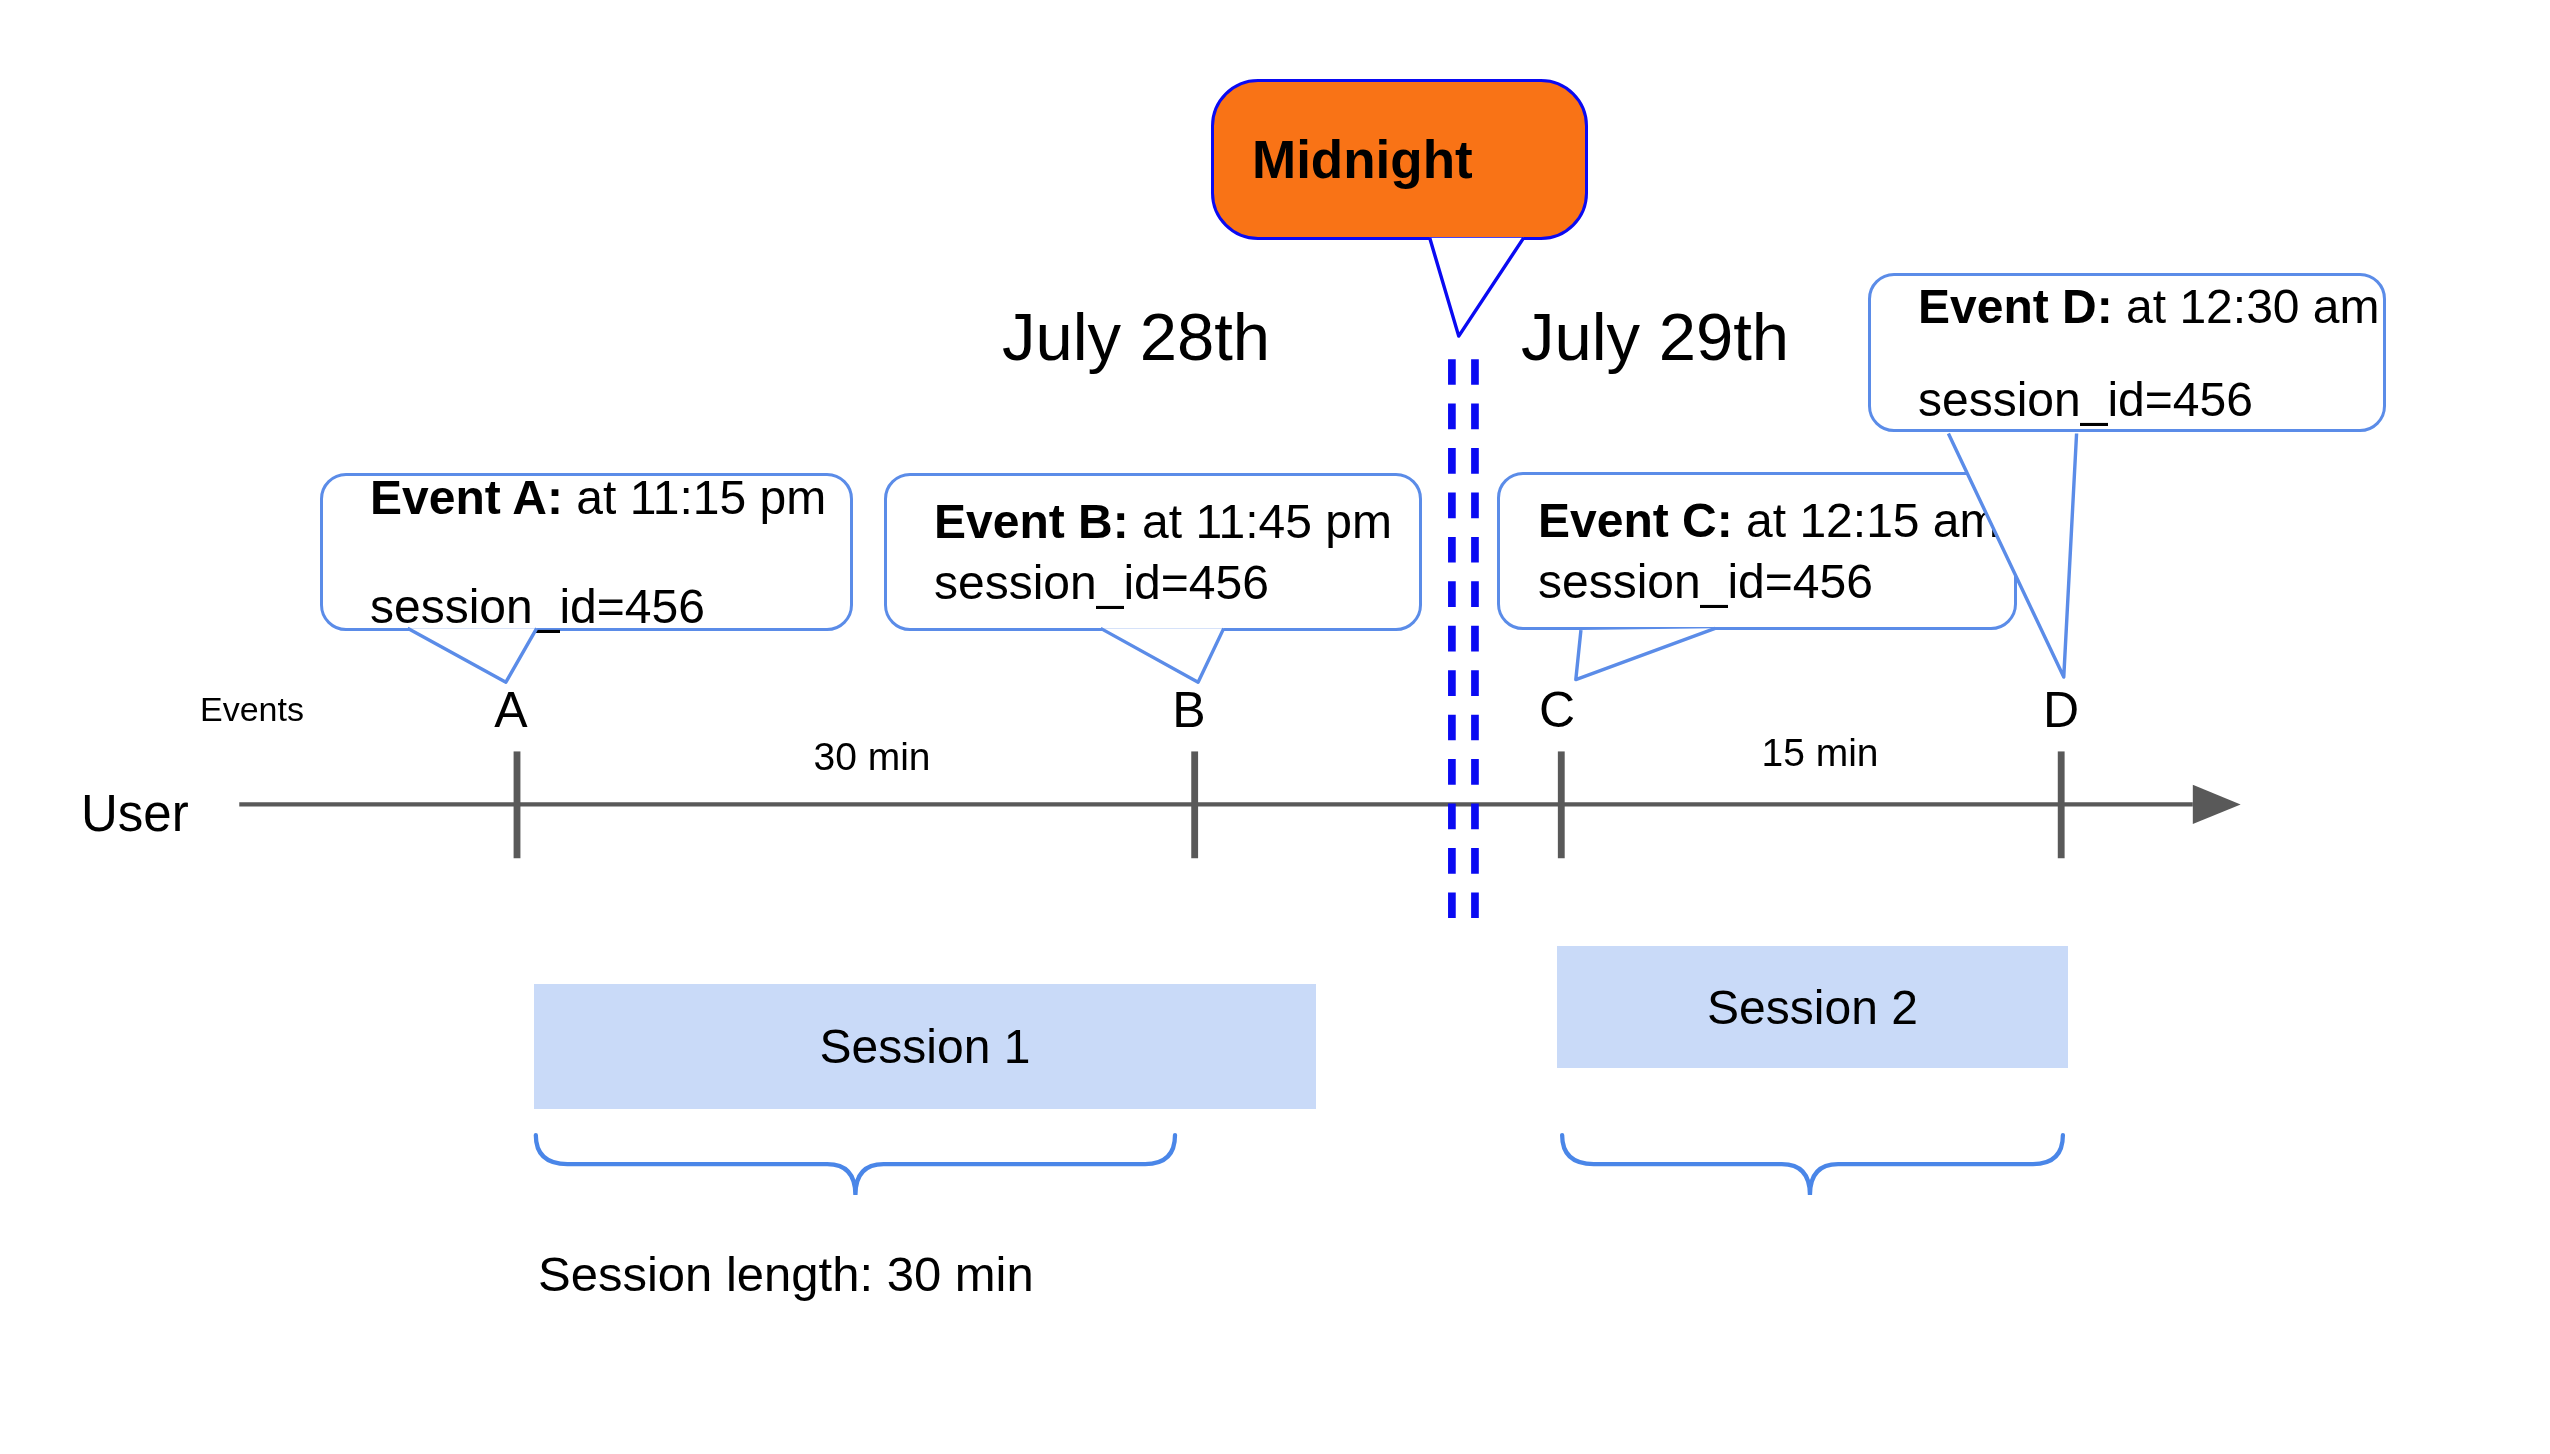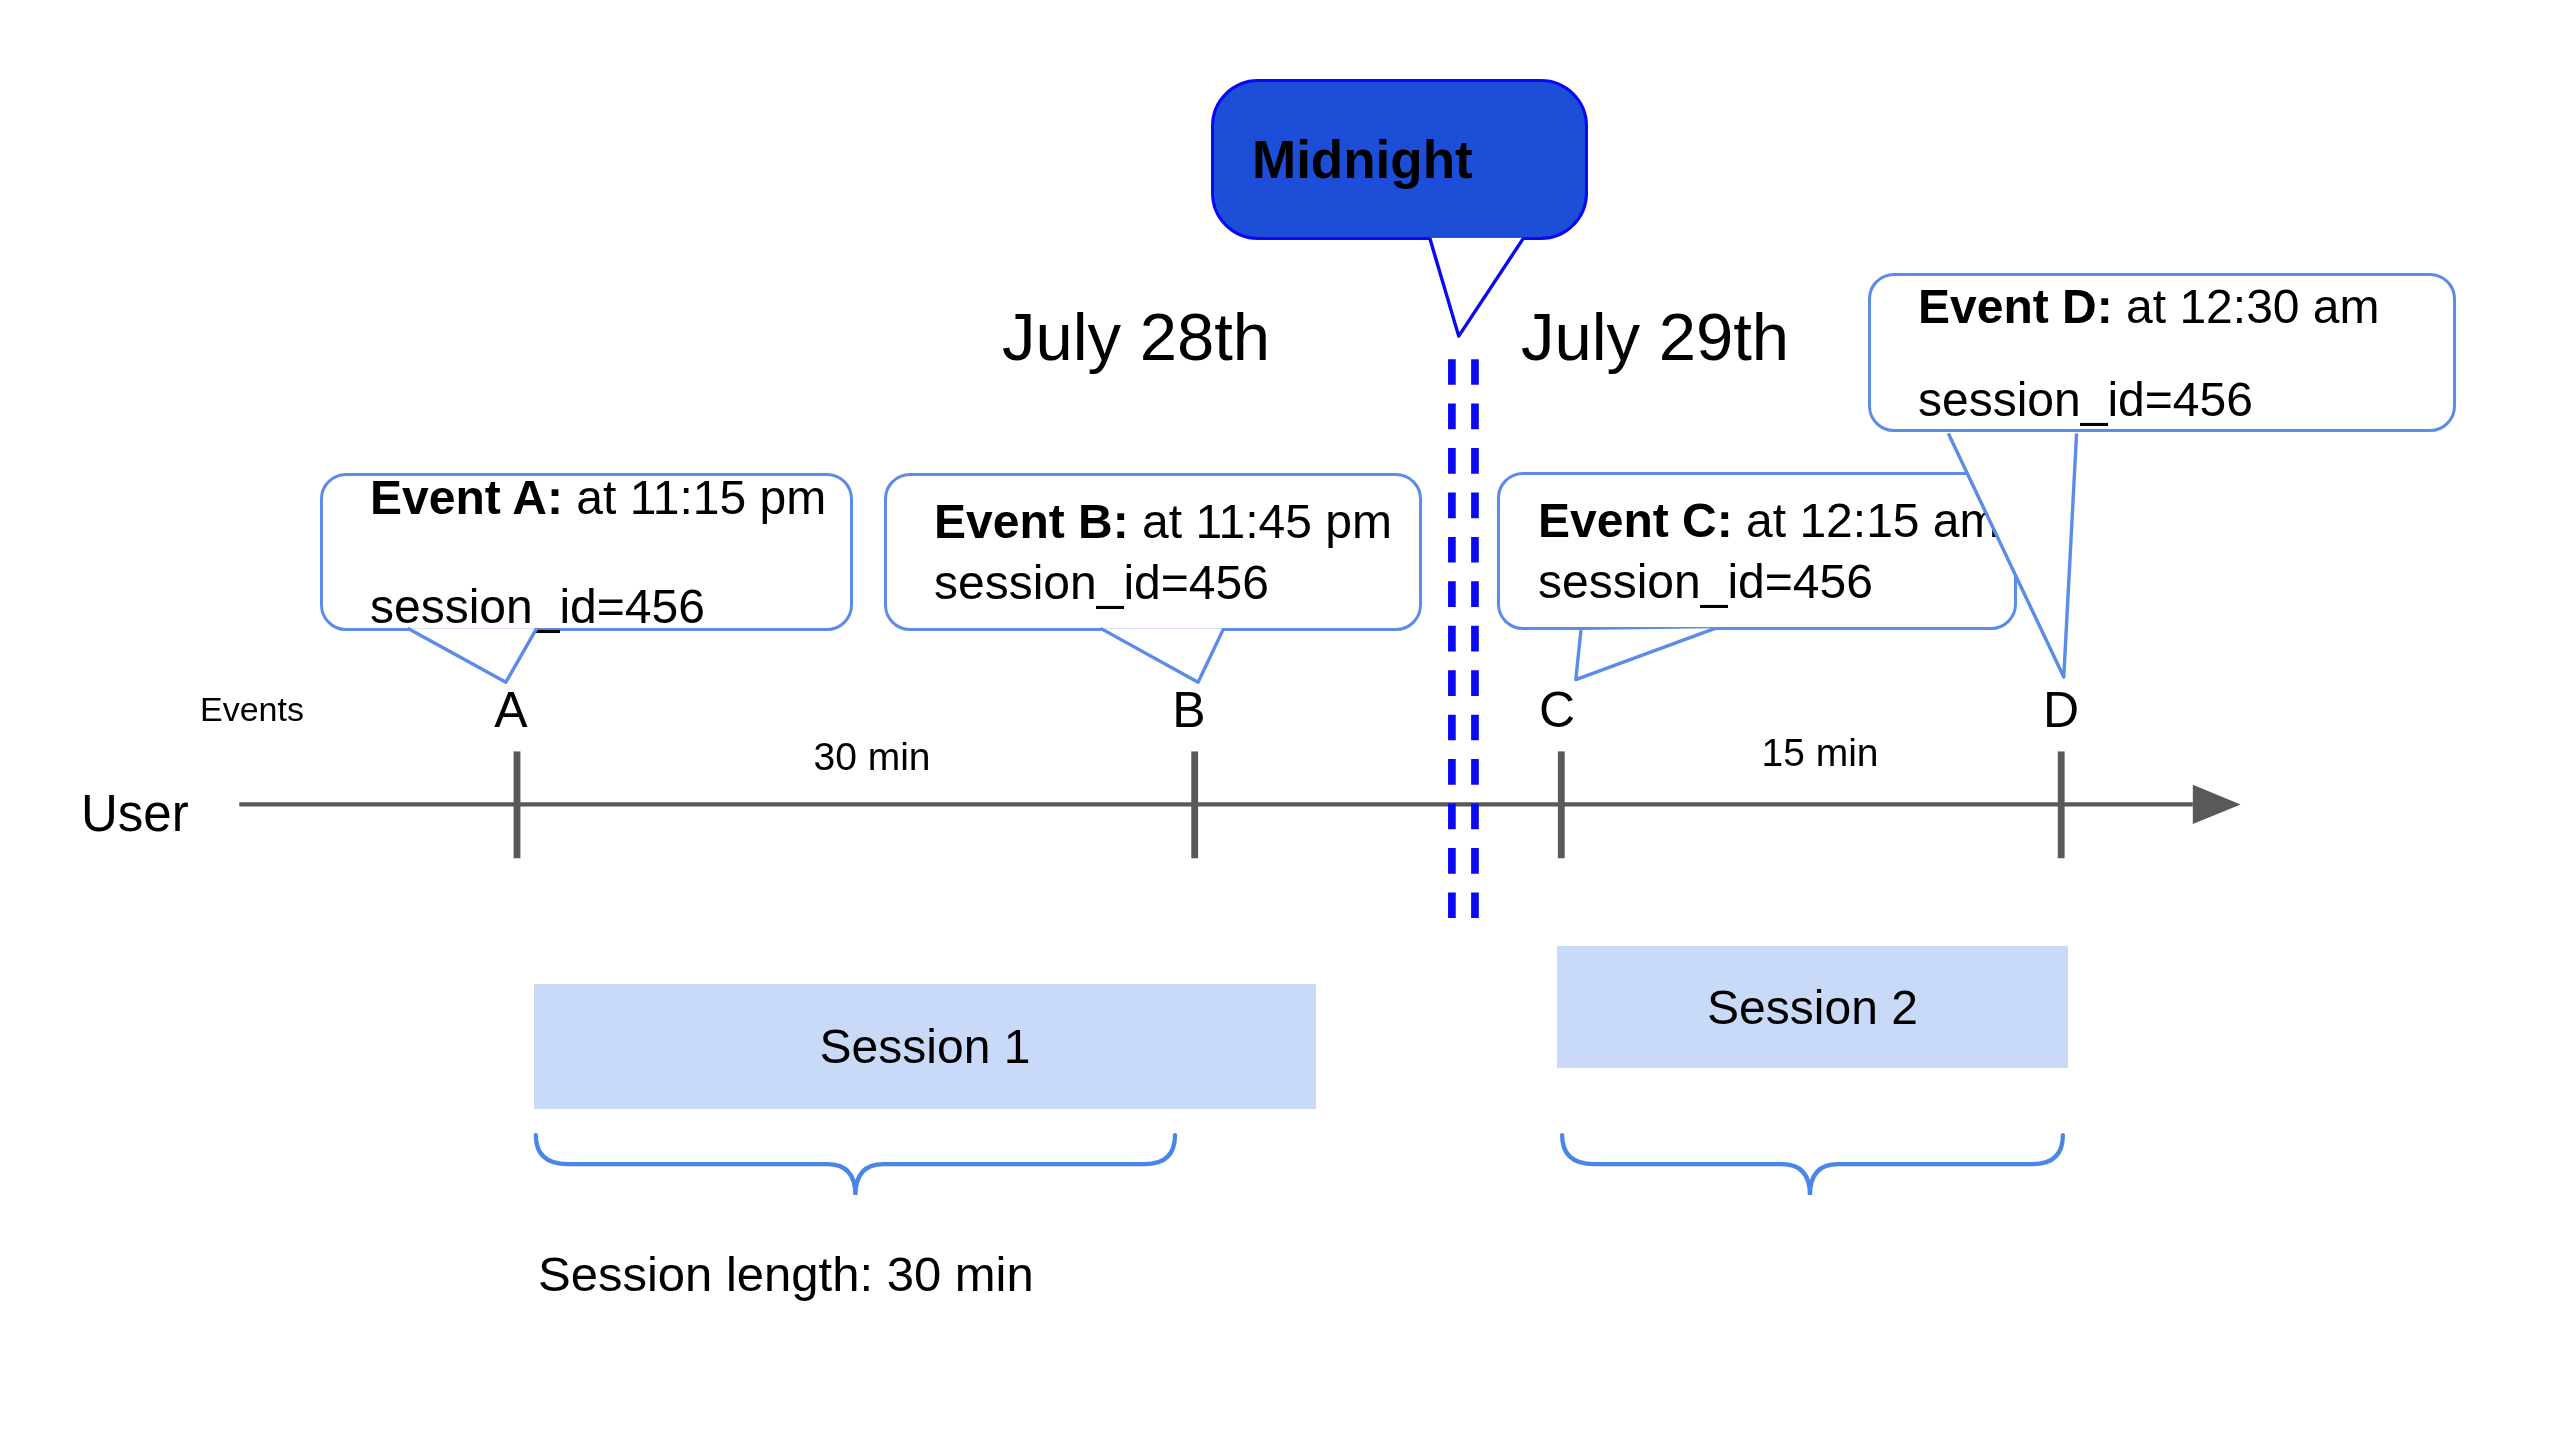"Midnight" .bubble-midnight { background: #1d4ed8 -> #f97316 }
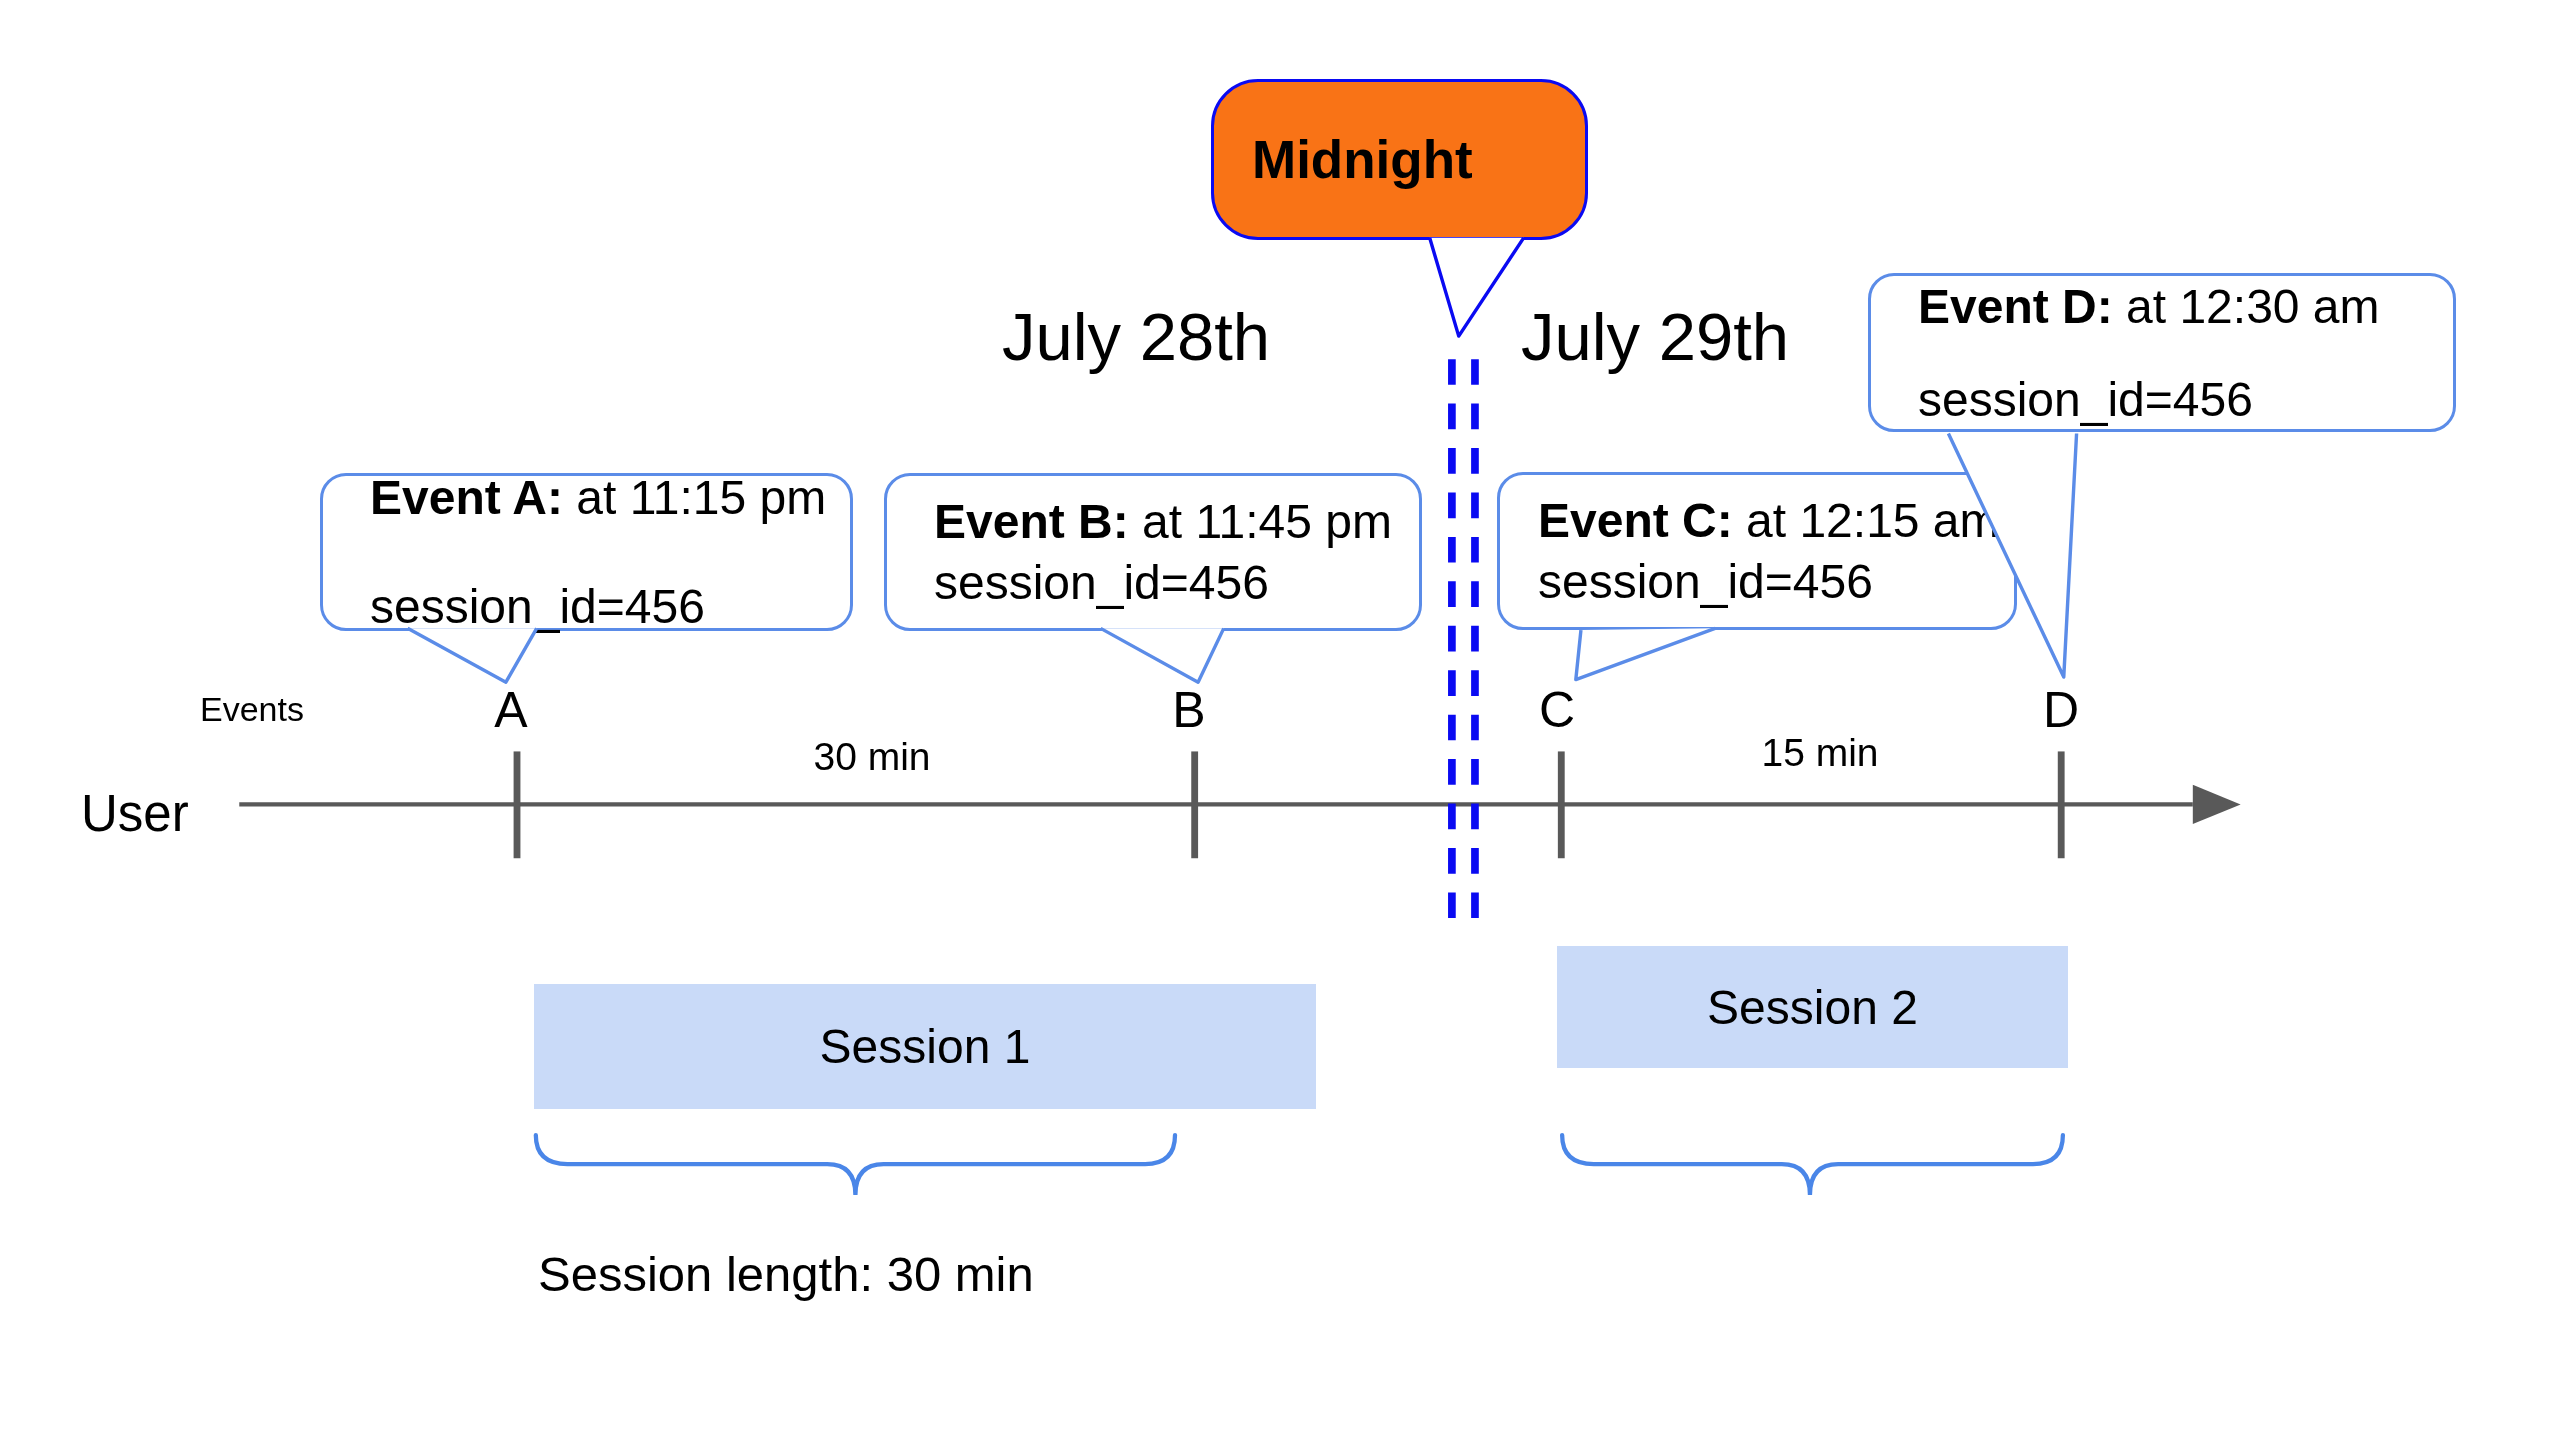"Event D: at 12:30 am" div.abs { width: 588px -> 518px }
